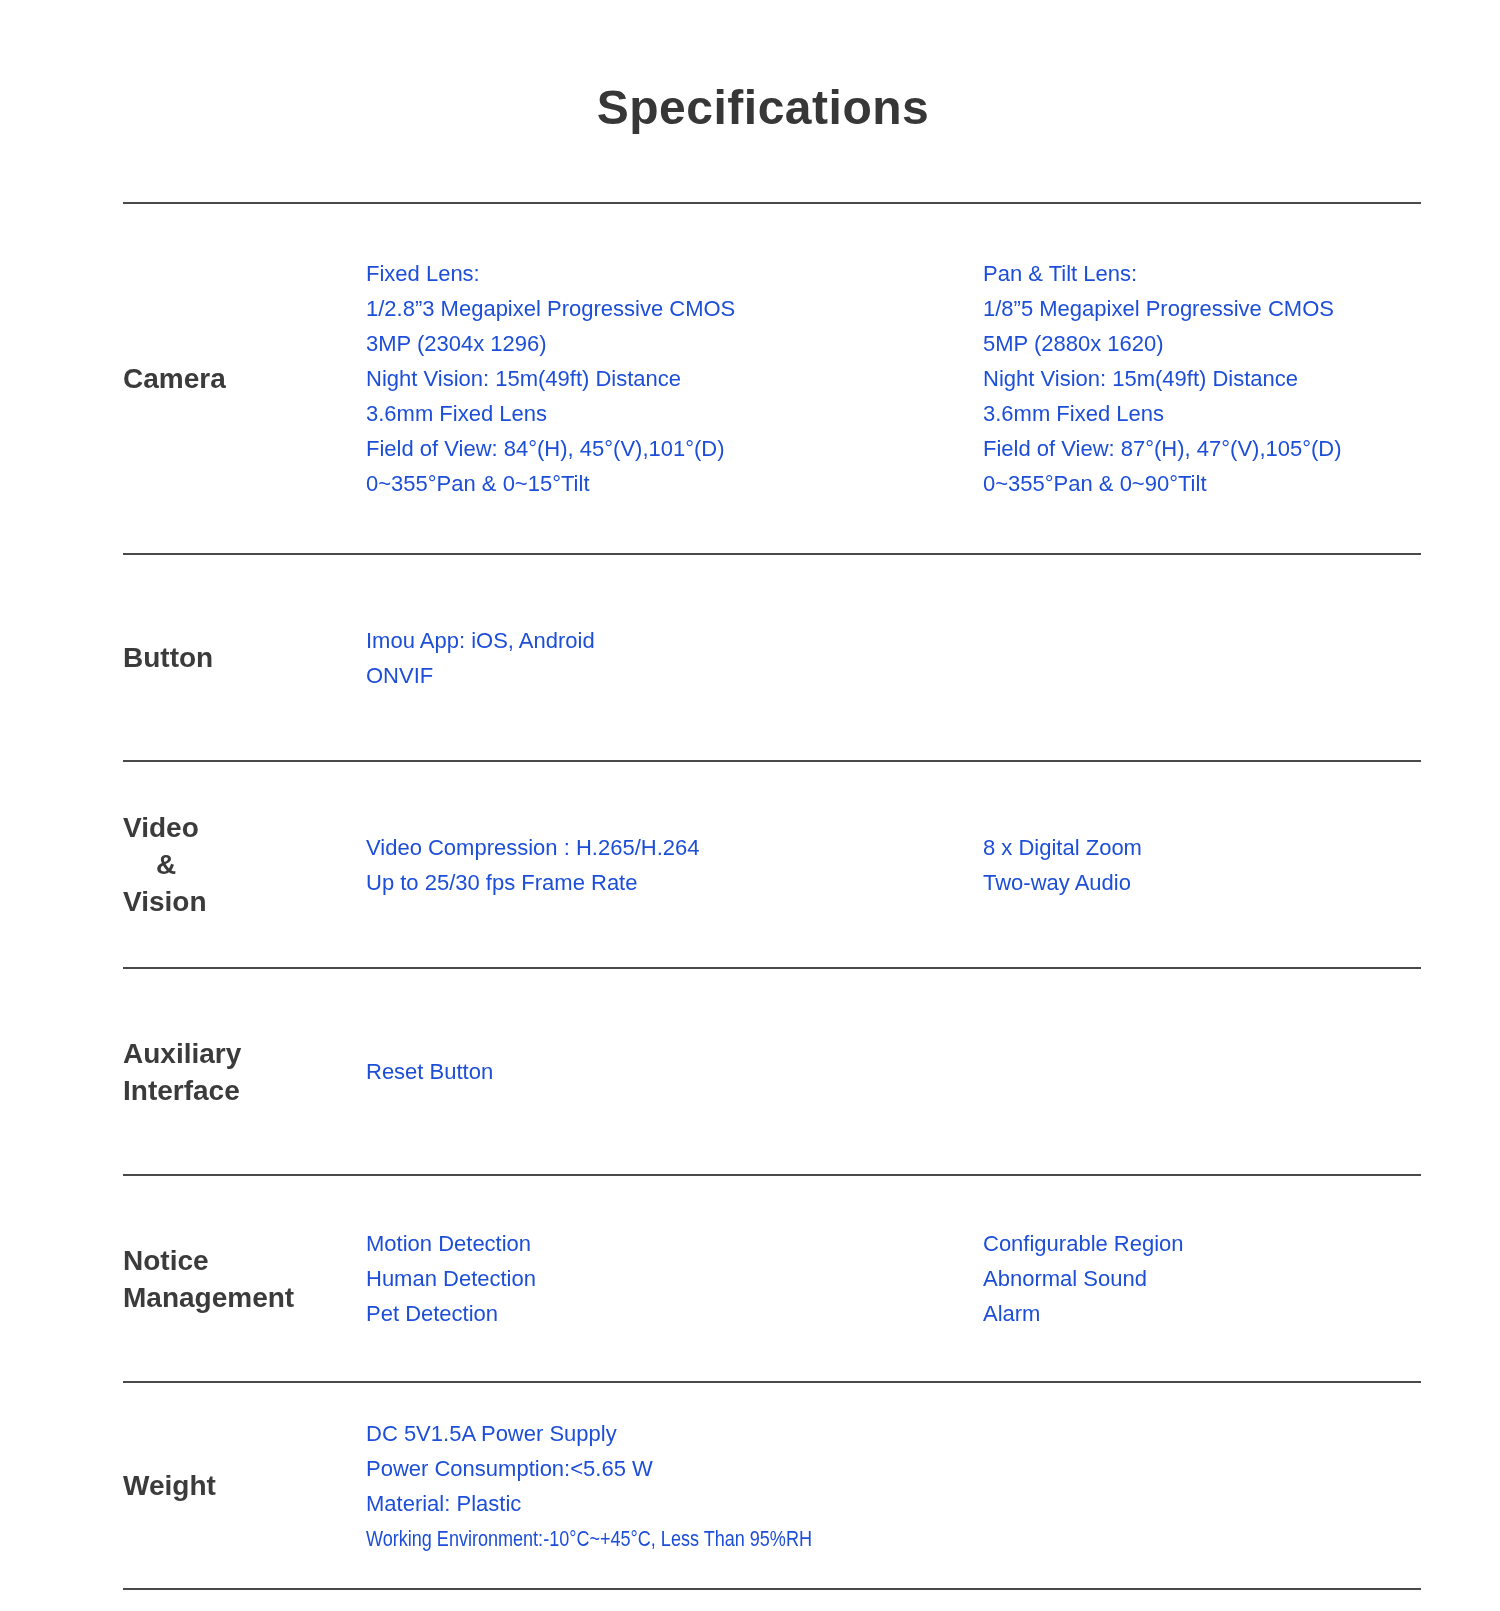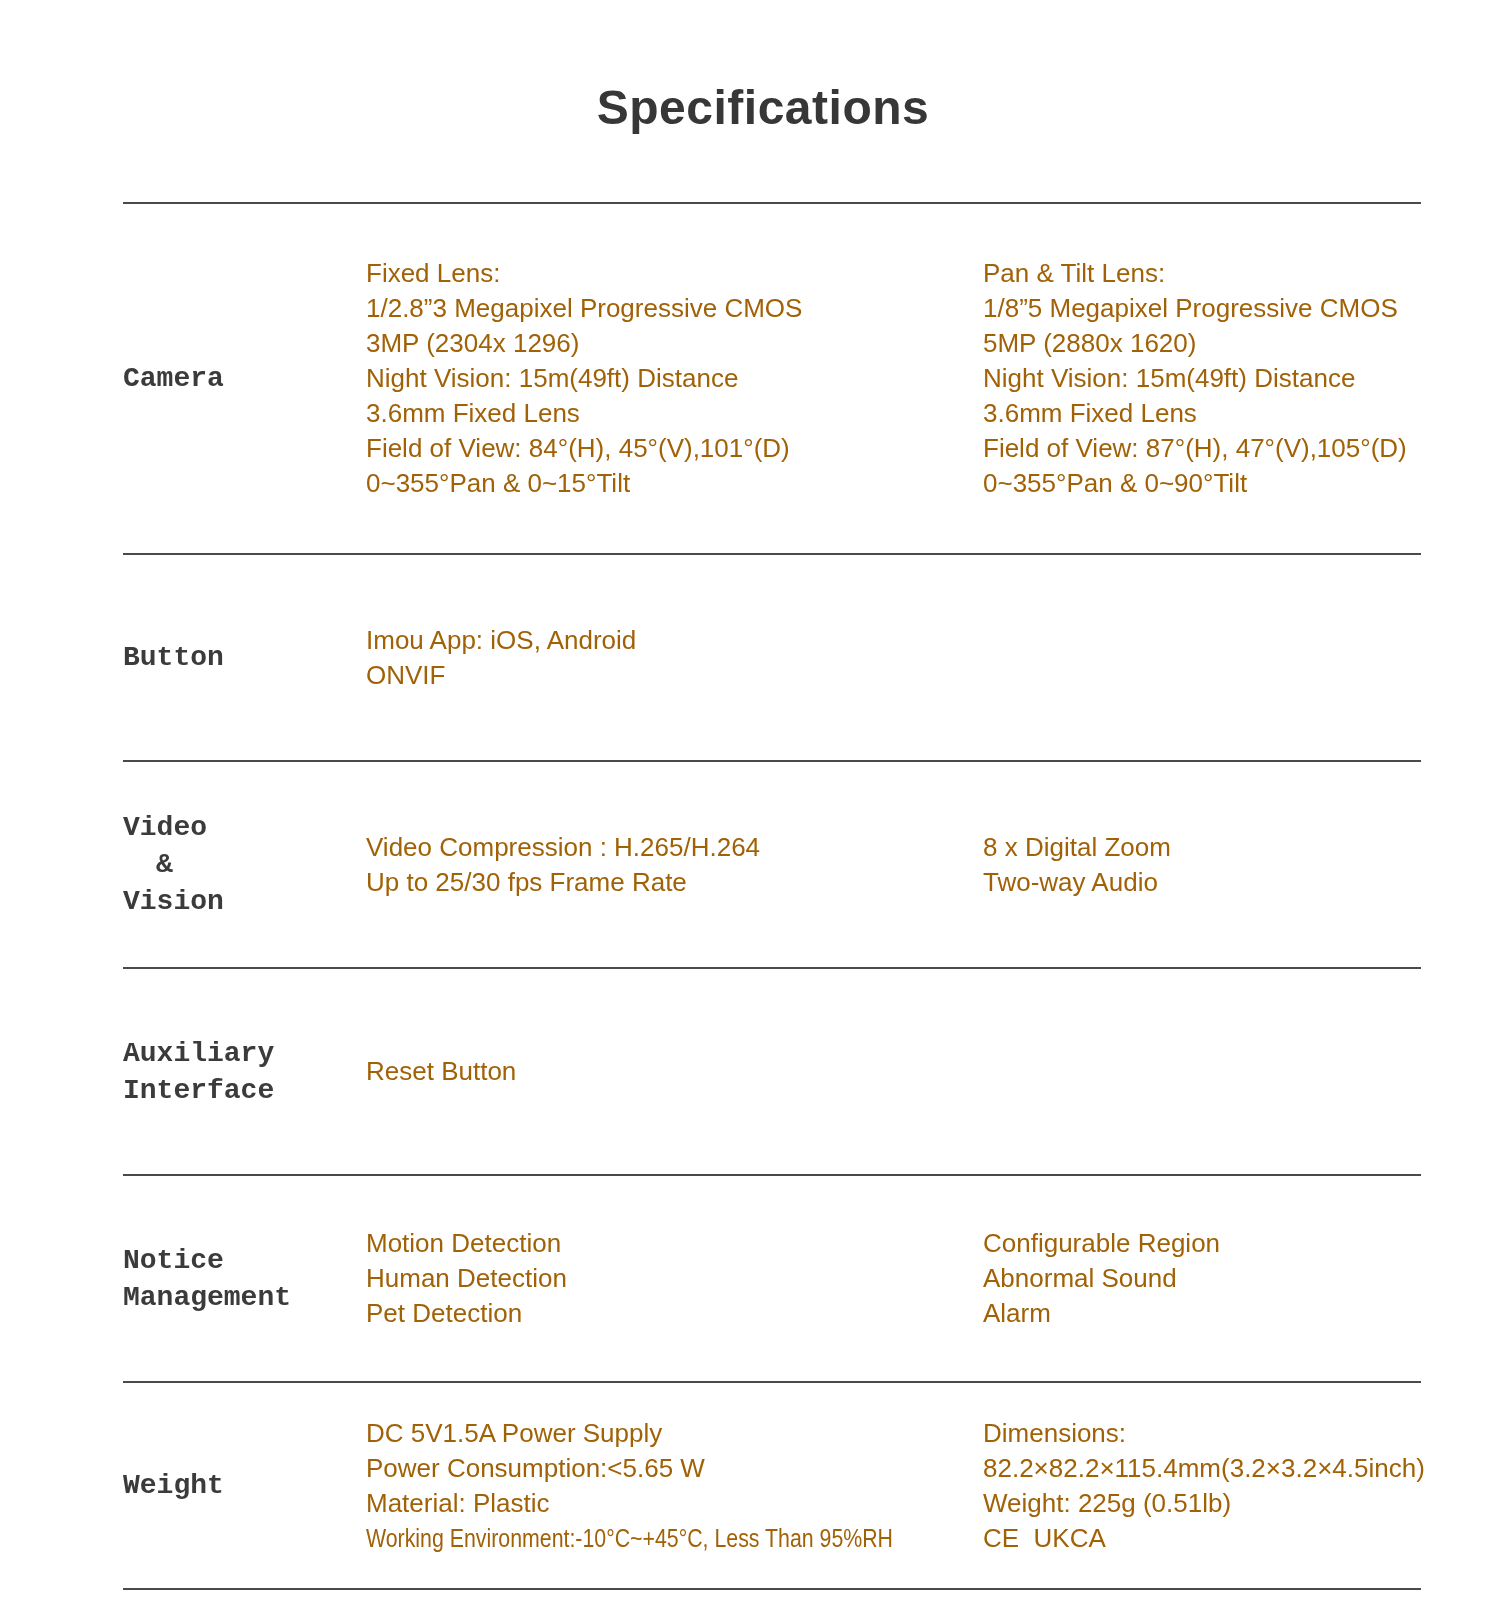"Fixed Lens:" .col { color: #a16207 -> #1d4ed8; font-size: 26px -> 22px }
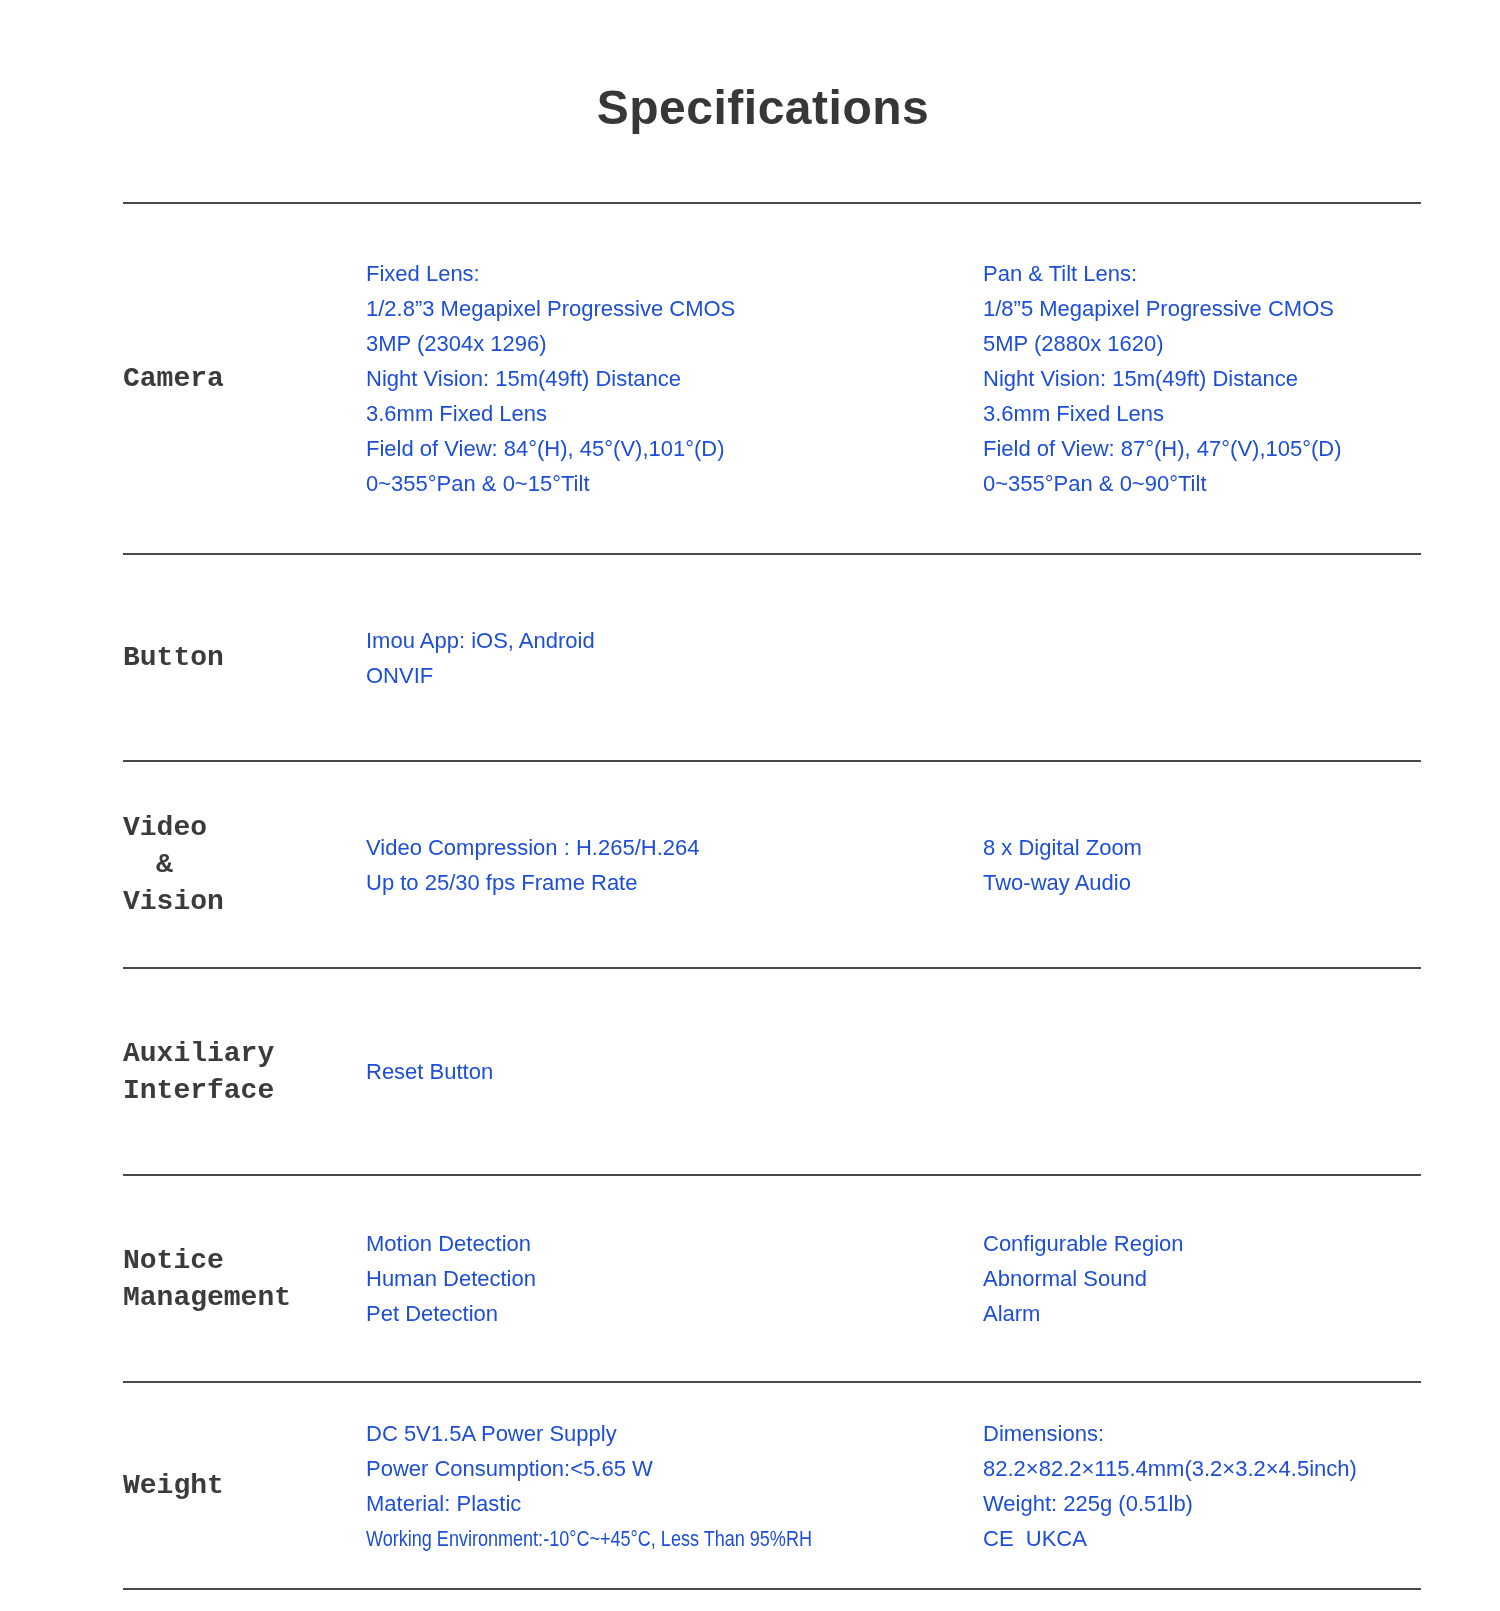"Camera" .label { font-family: Liberation Mono, monospace -> none }
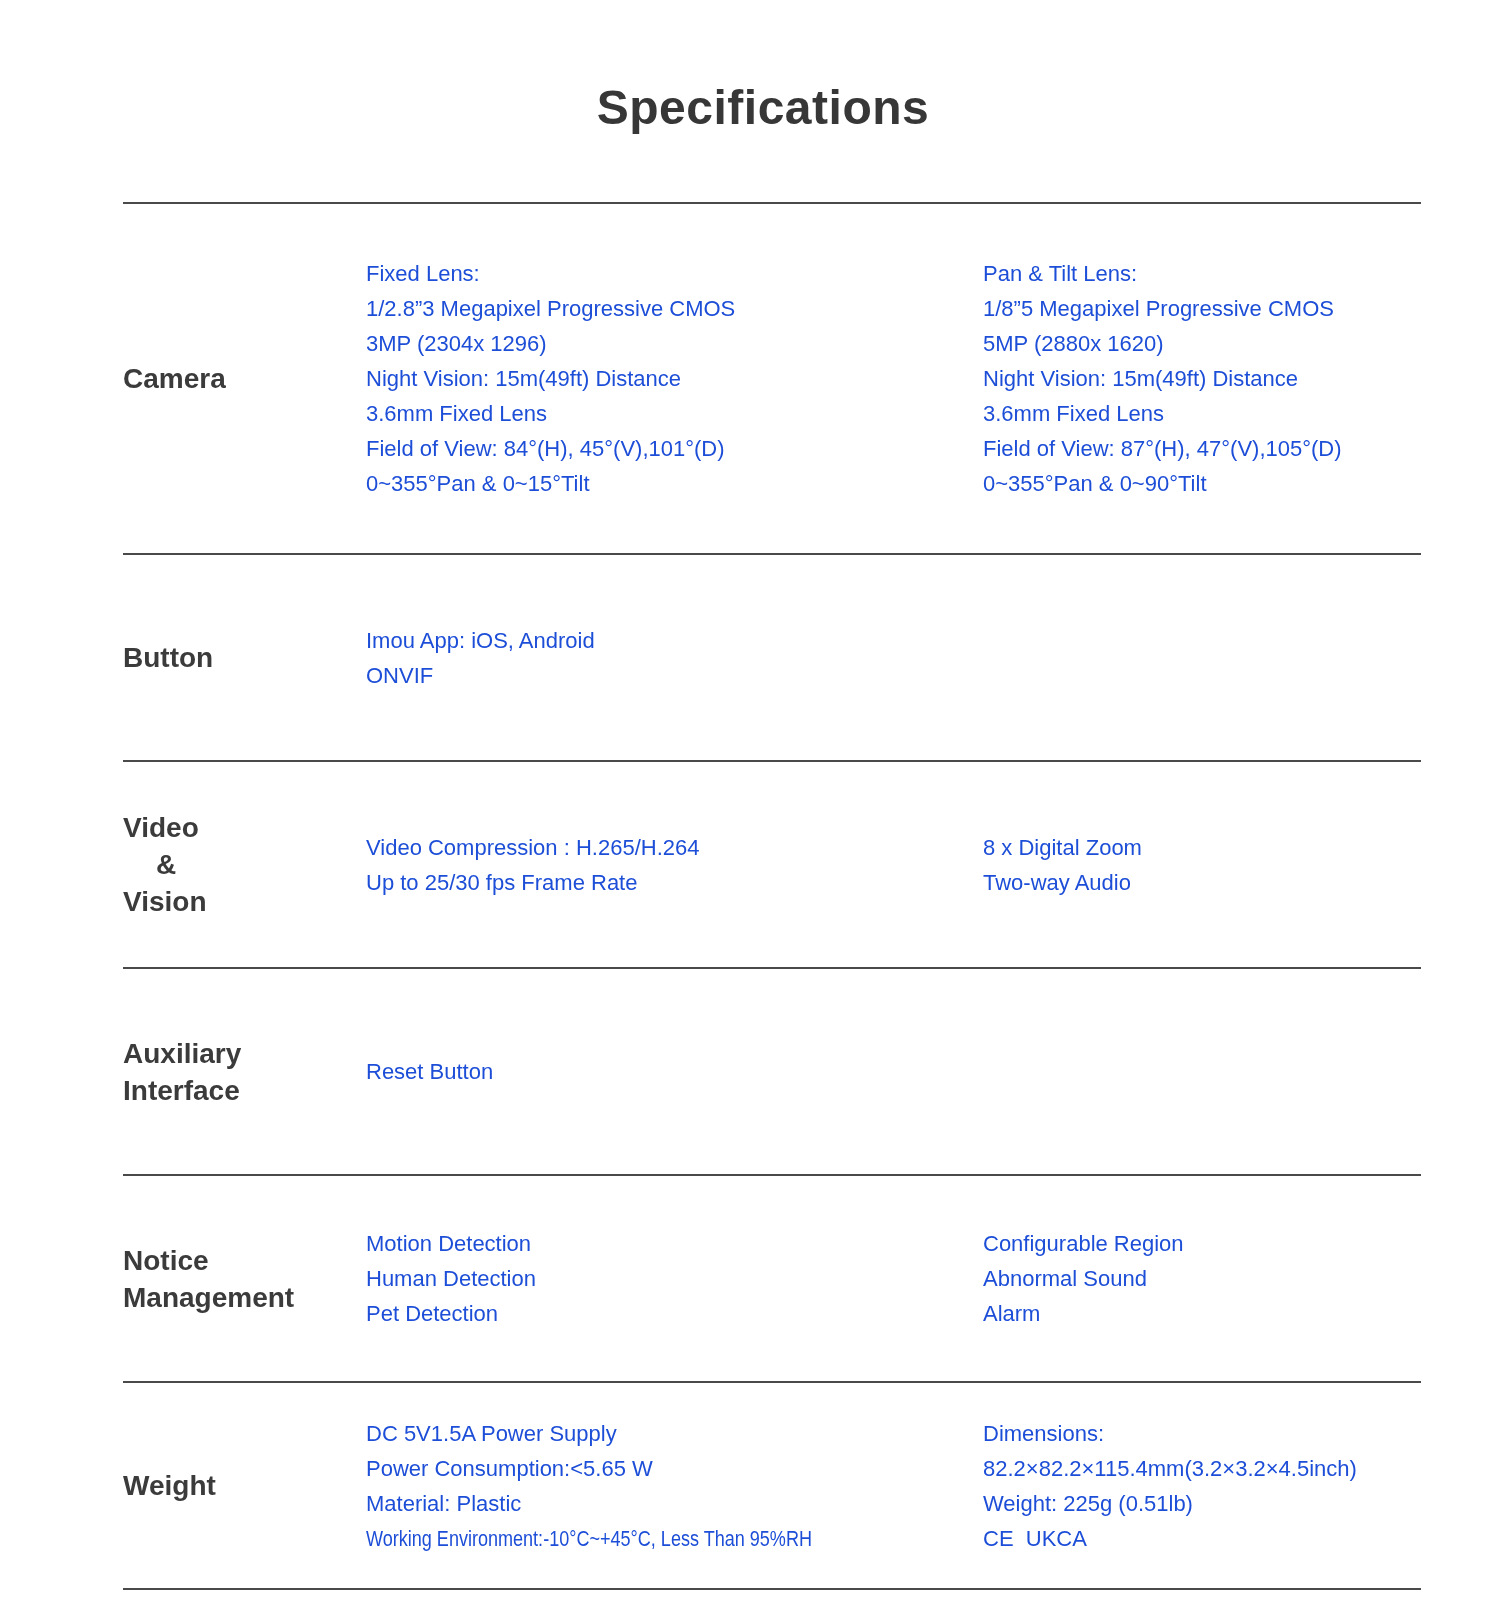"Dimensions:" div.col { html: <div> <div>Dimensions:</div> <div>82.2×82.2×115.4mm(3.2×3.2×4.5inch)</div> <div>Weight: 225g (0.51lb)</div> <div>CE UKCA</div> </div> -> none }
